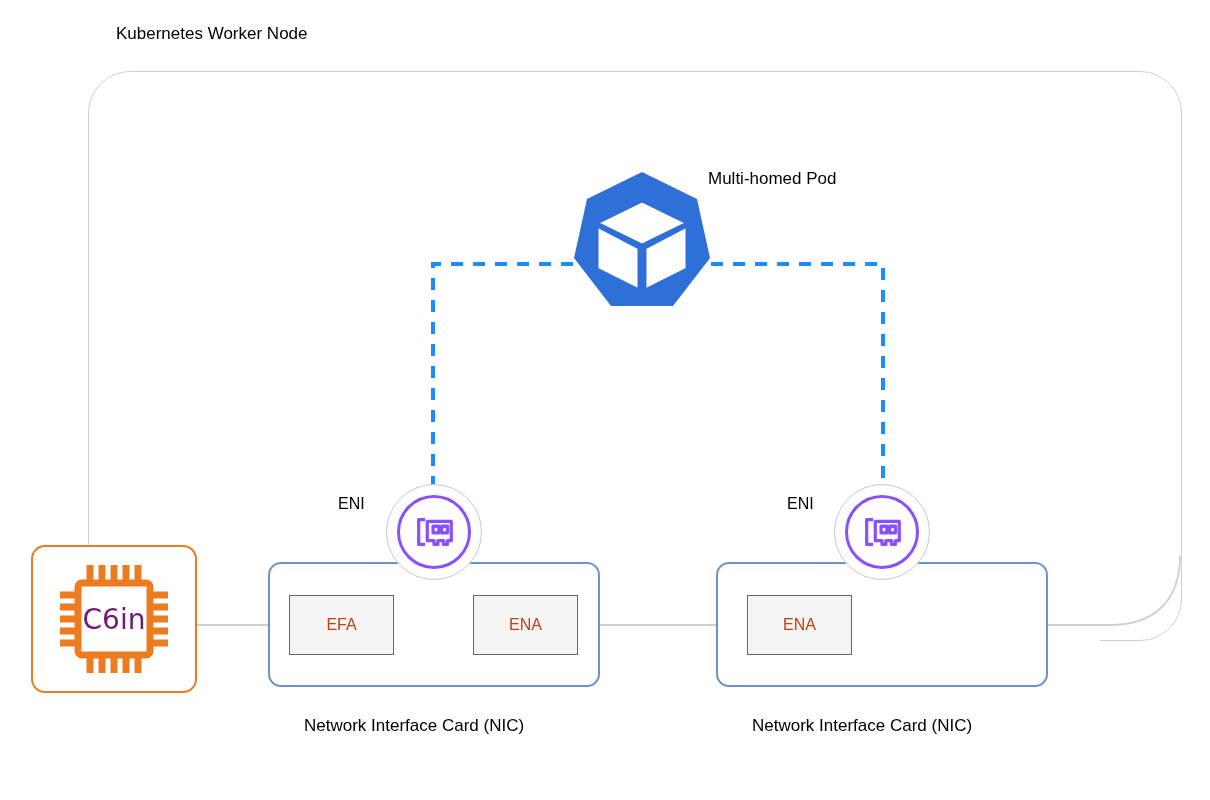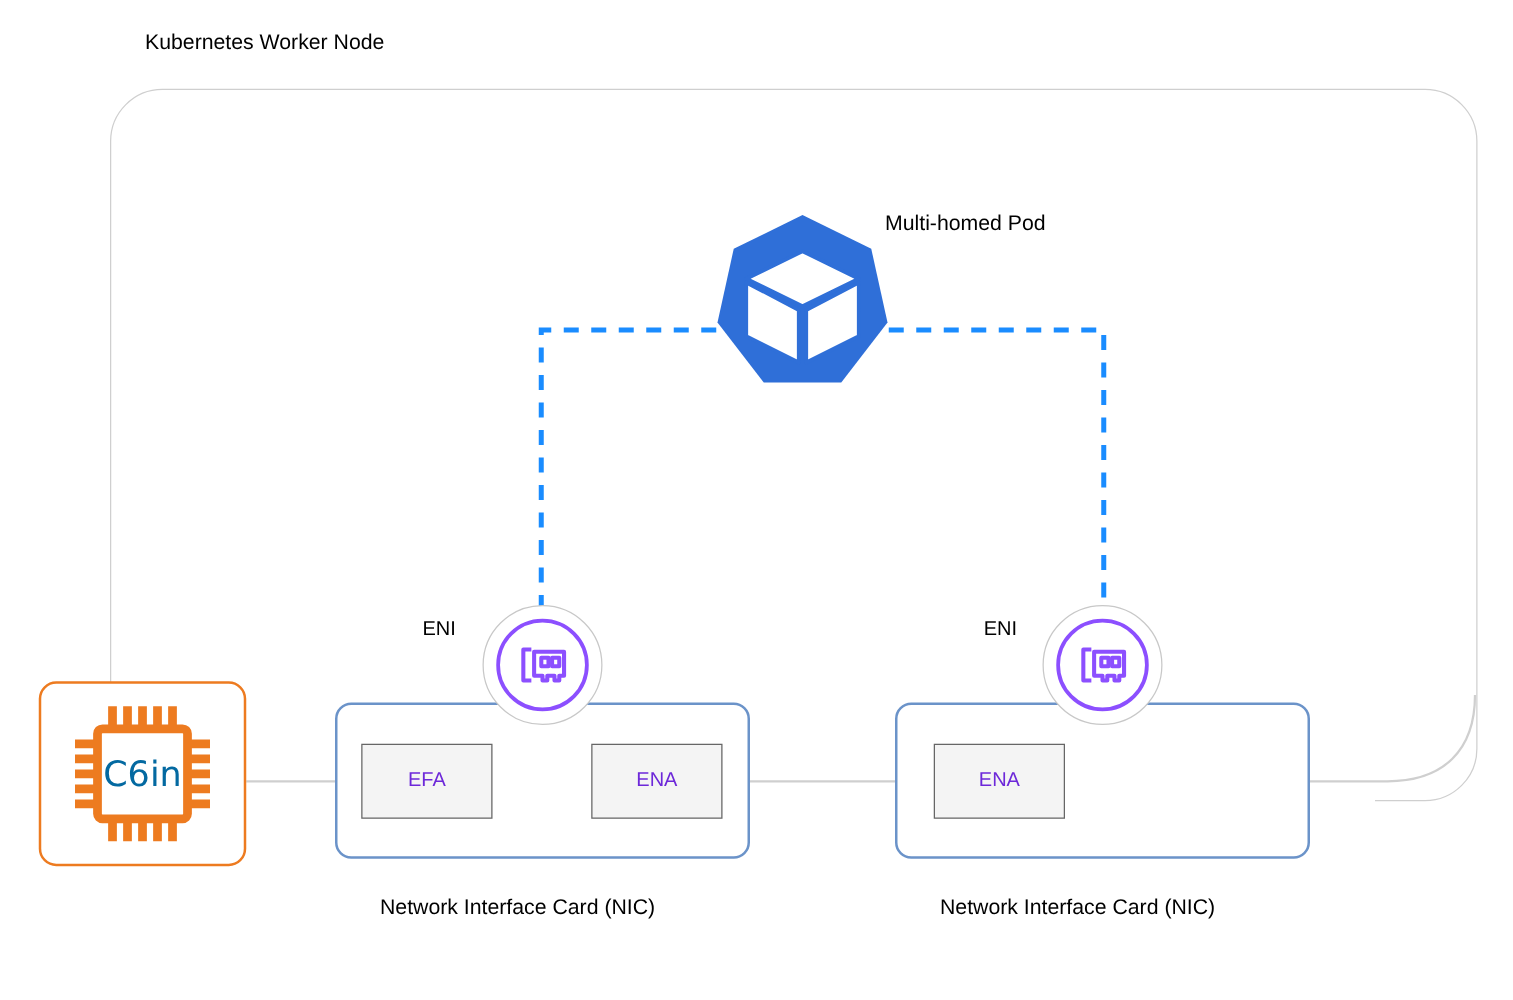"C6in" #c6in-text { color: #0369a1 -> #701a75 }
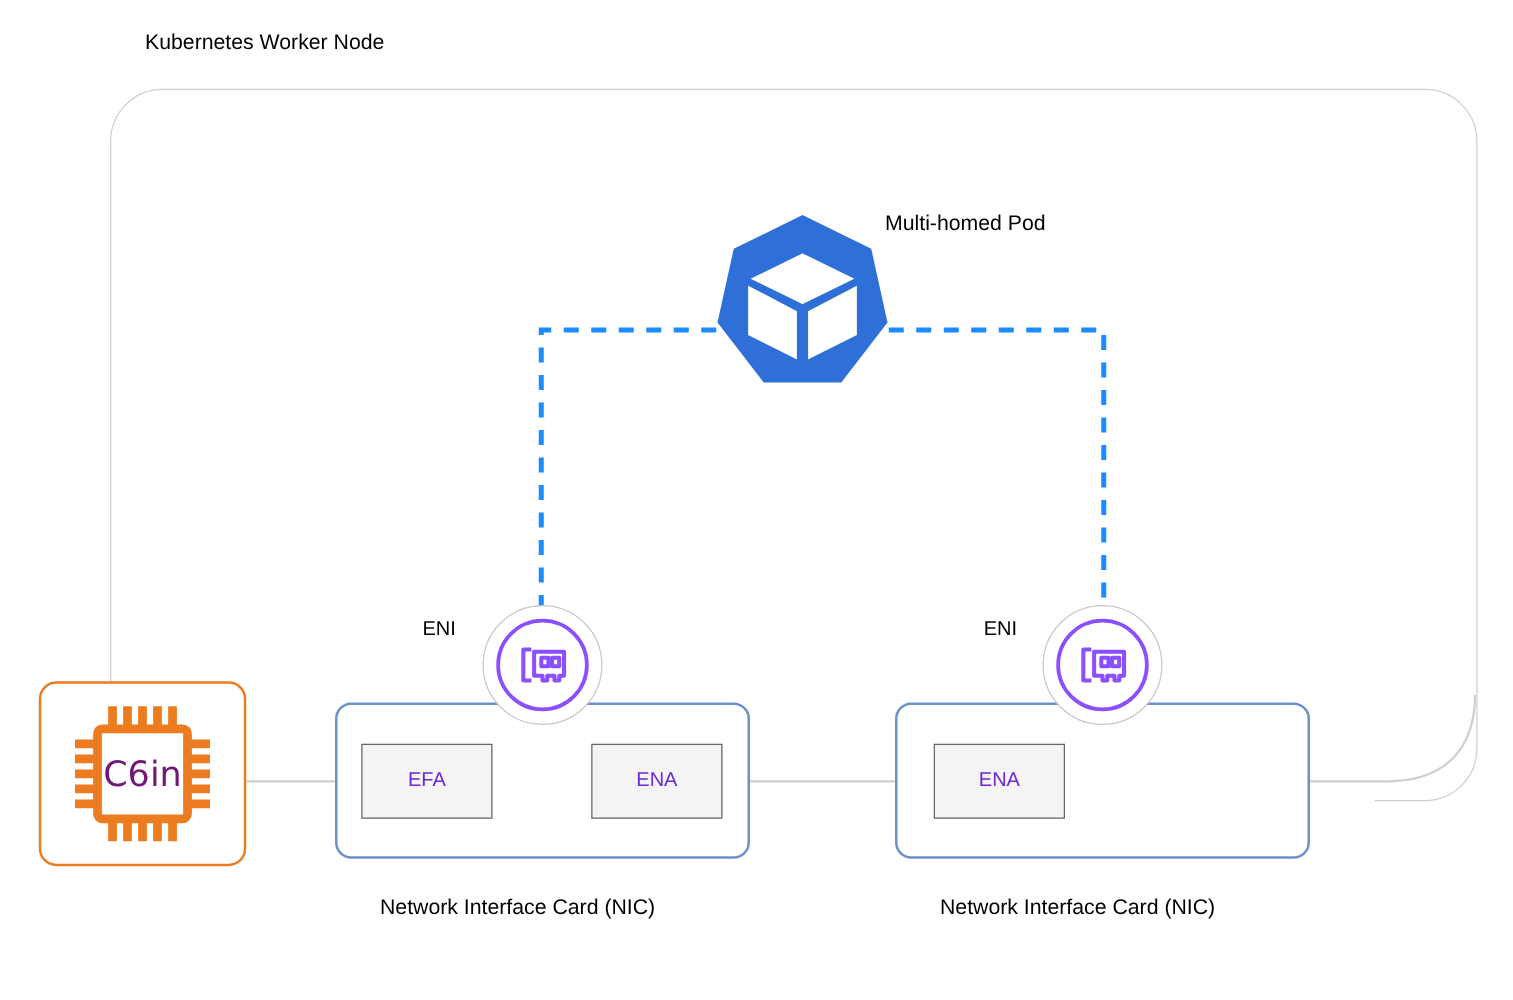"EFA" .nic-sub { color: #6d28d9 -> #c2410c }
